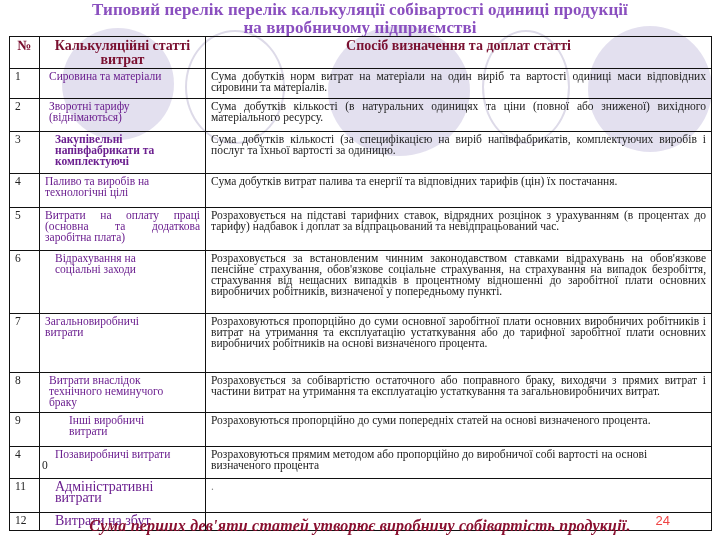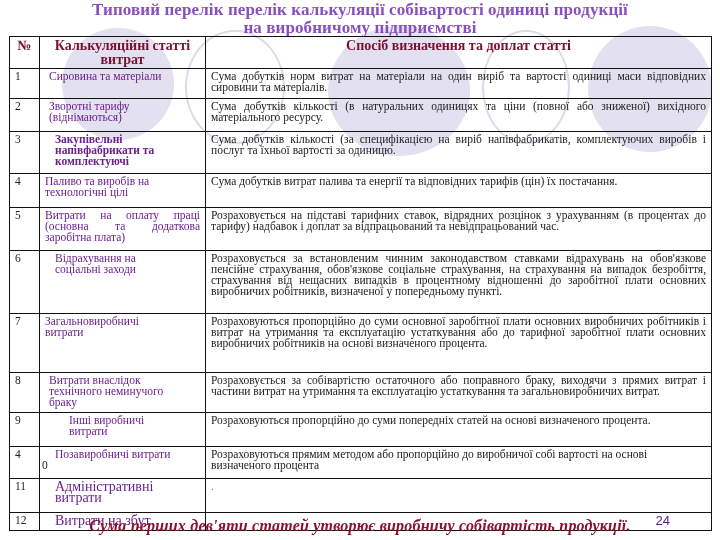"24" .page-num { color: #4c1d95 -> #ef4444 }
